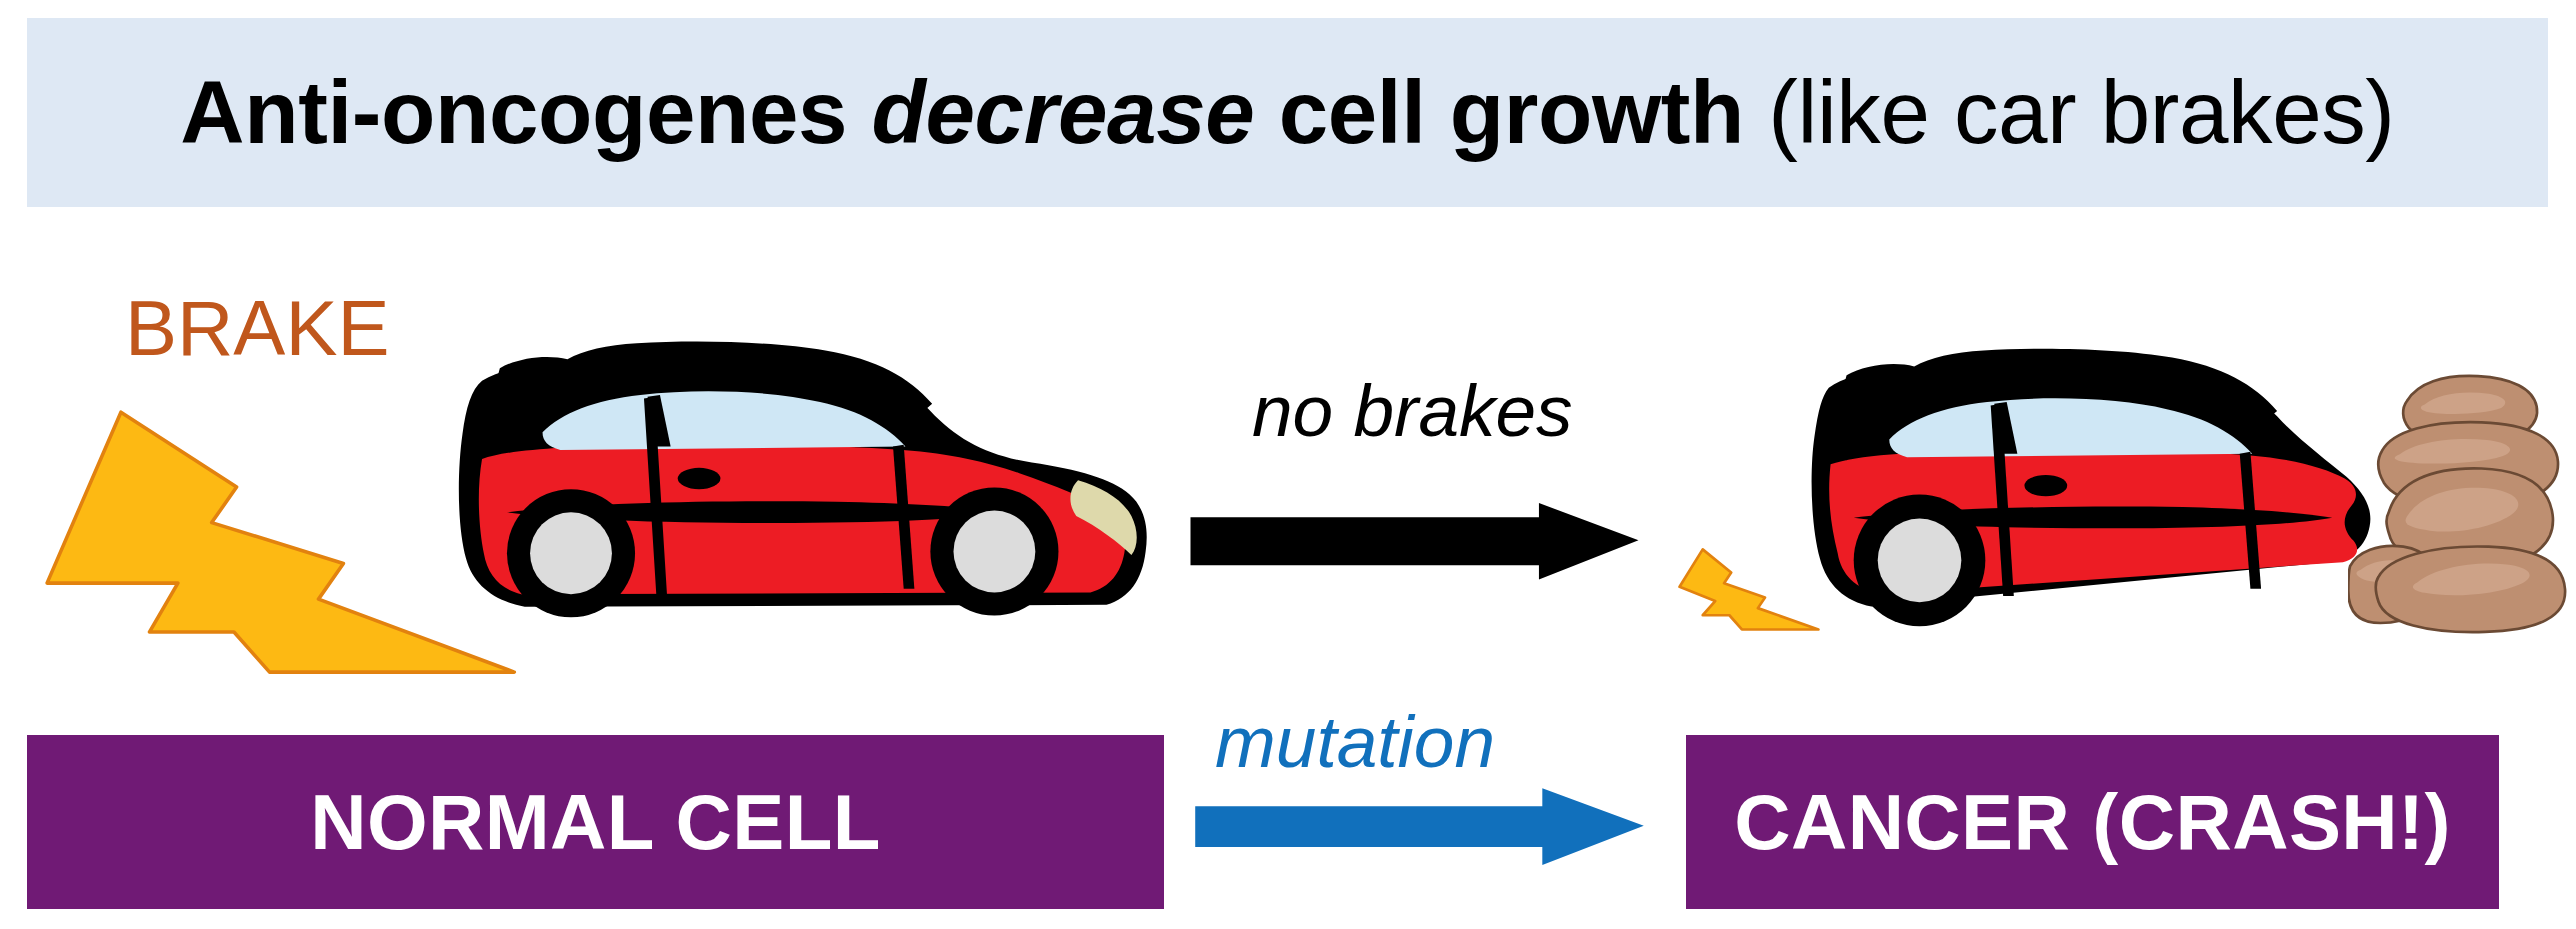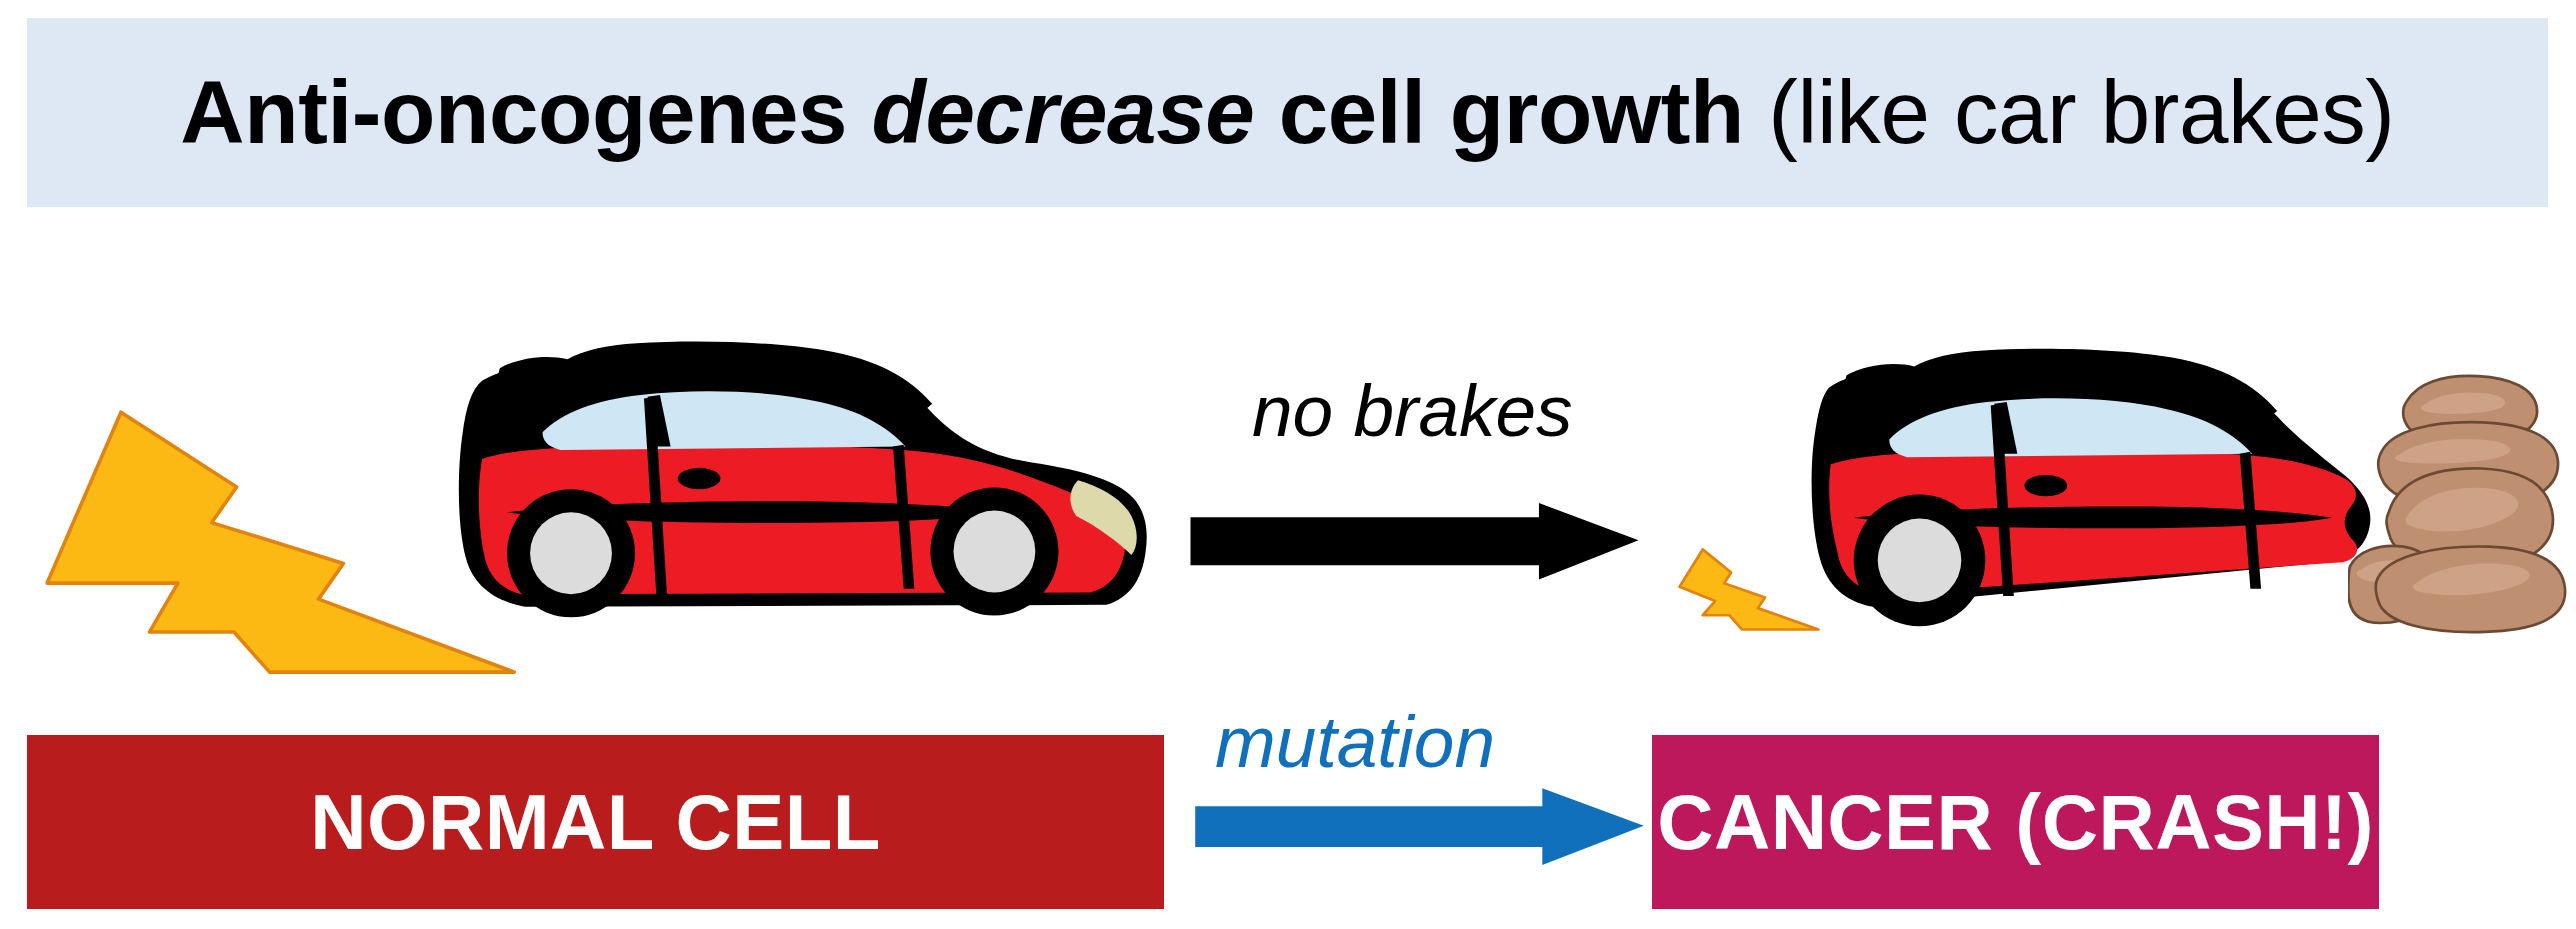"BRAKE" div { html: none -> <div>BRAKE</div> }
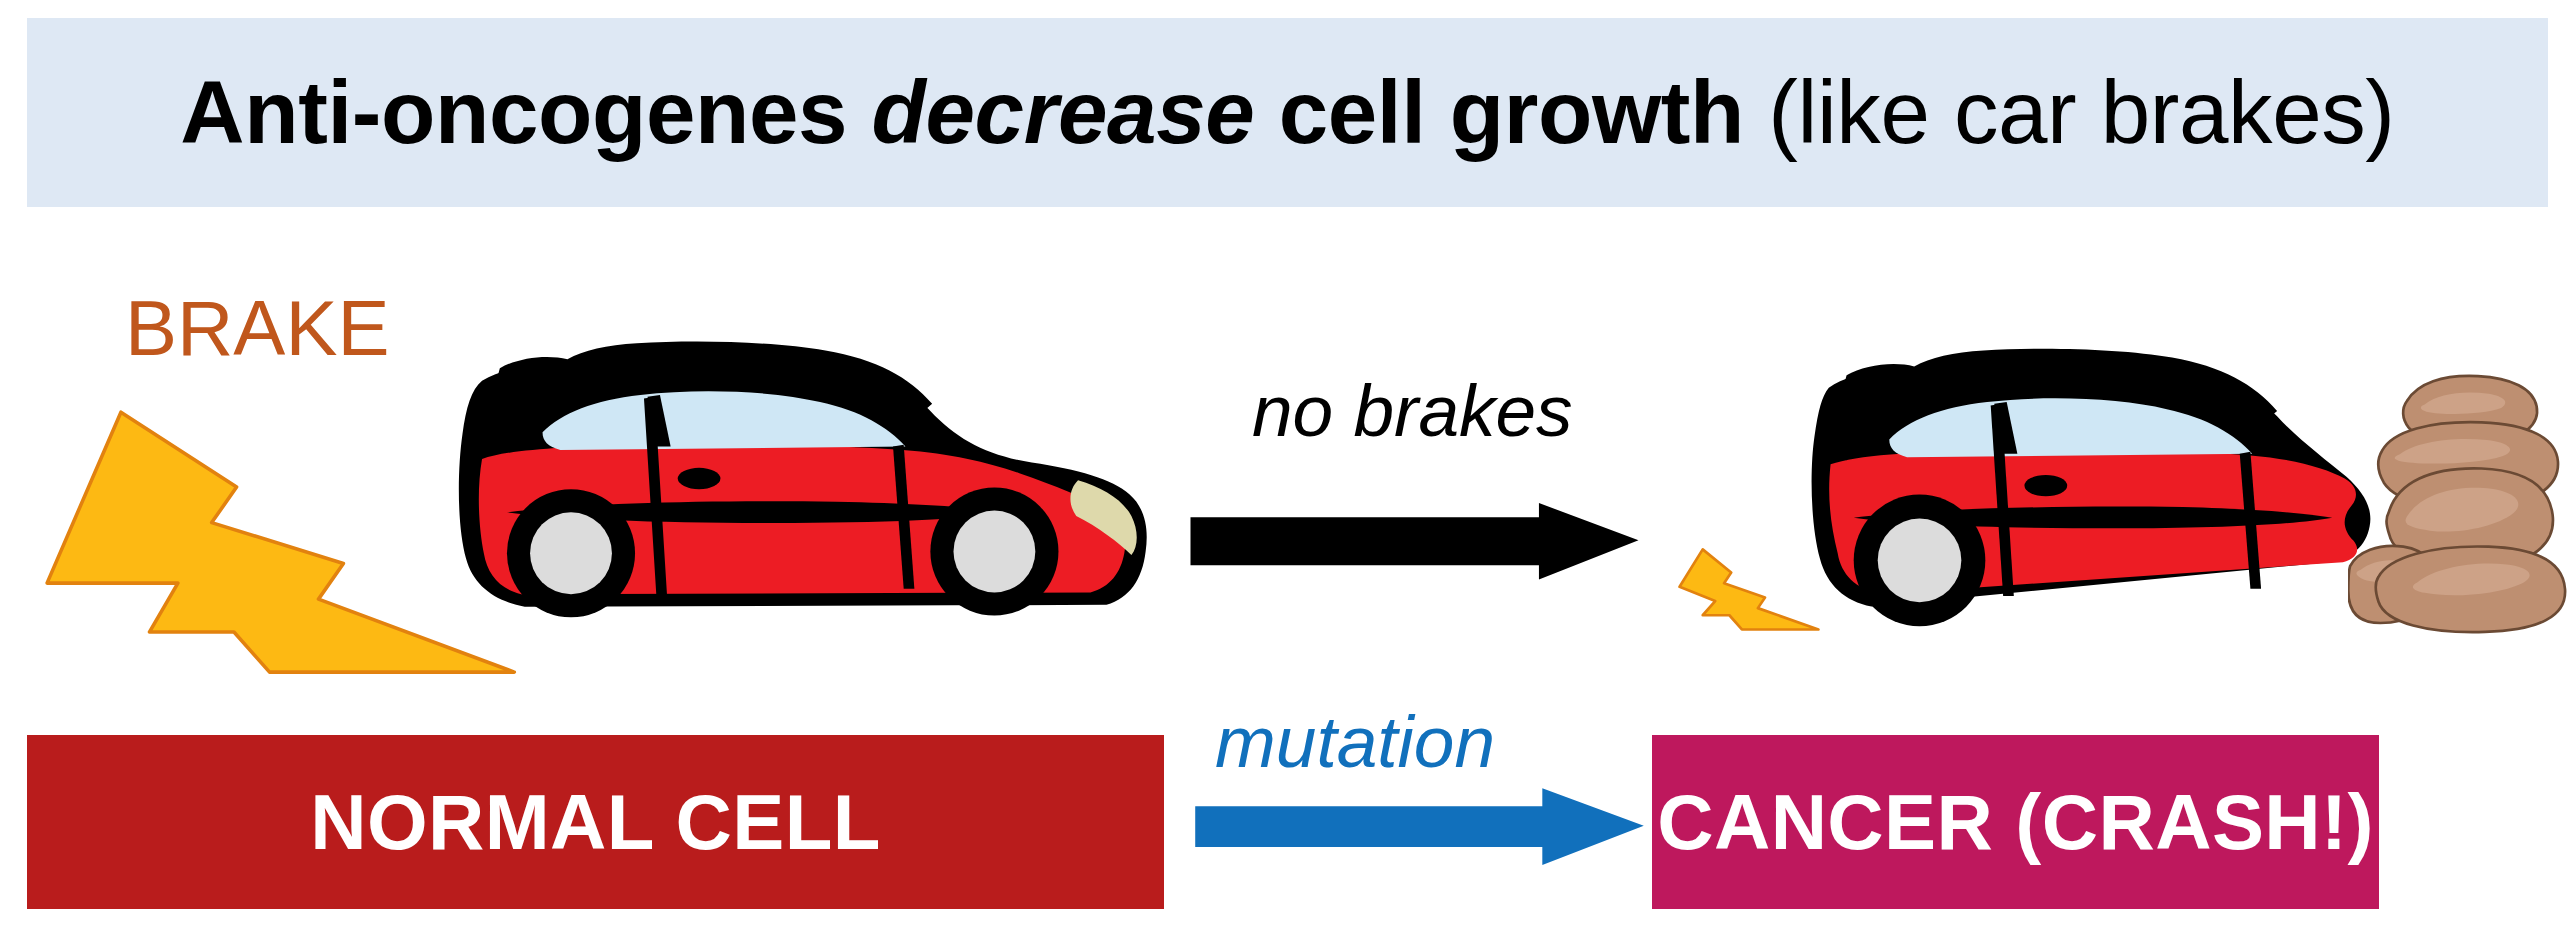"NORMAL CELL" #normal-cell-bar { background: #b91c1c -> #701a75 }
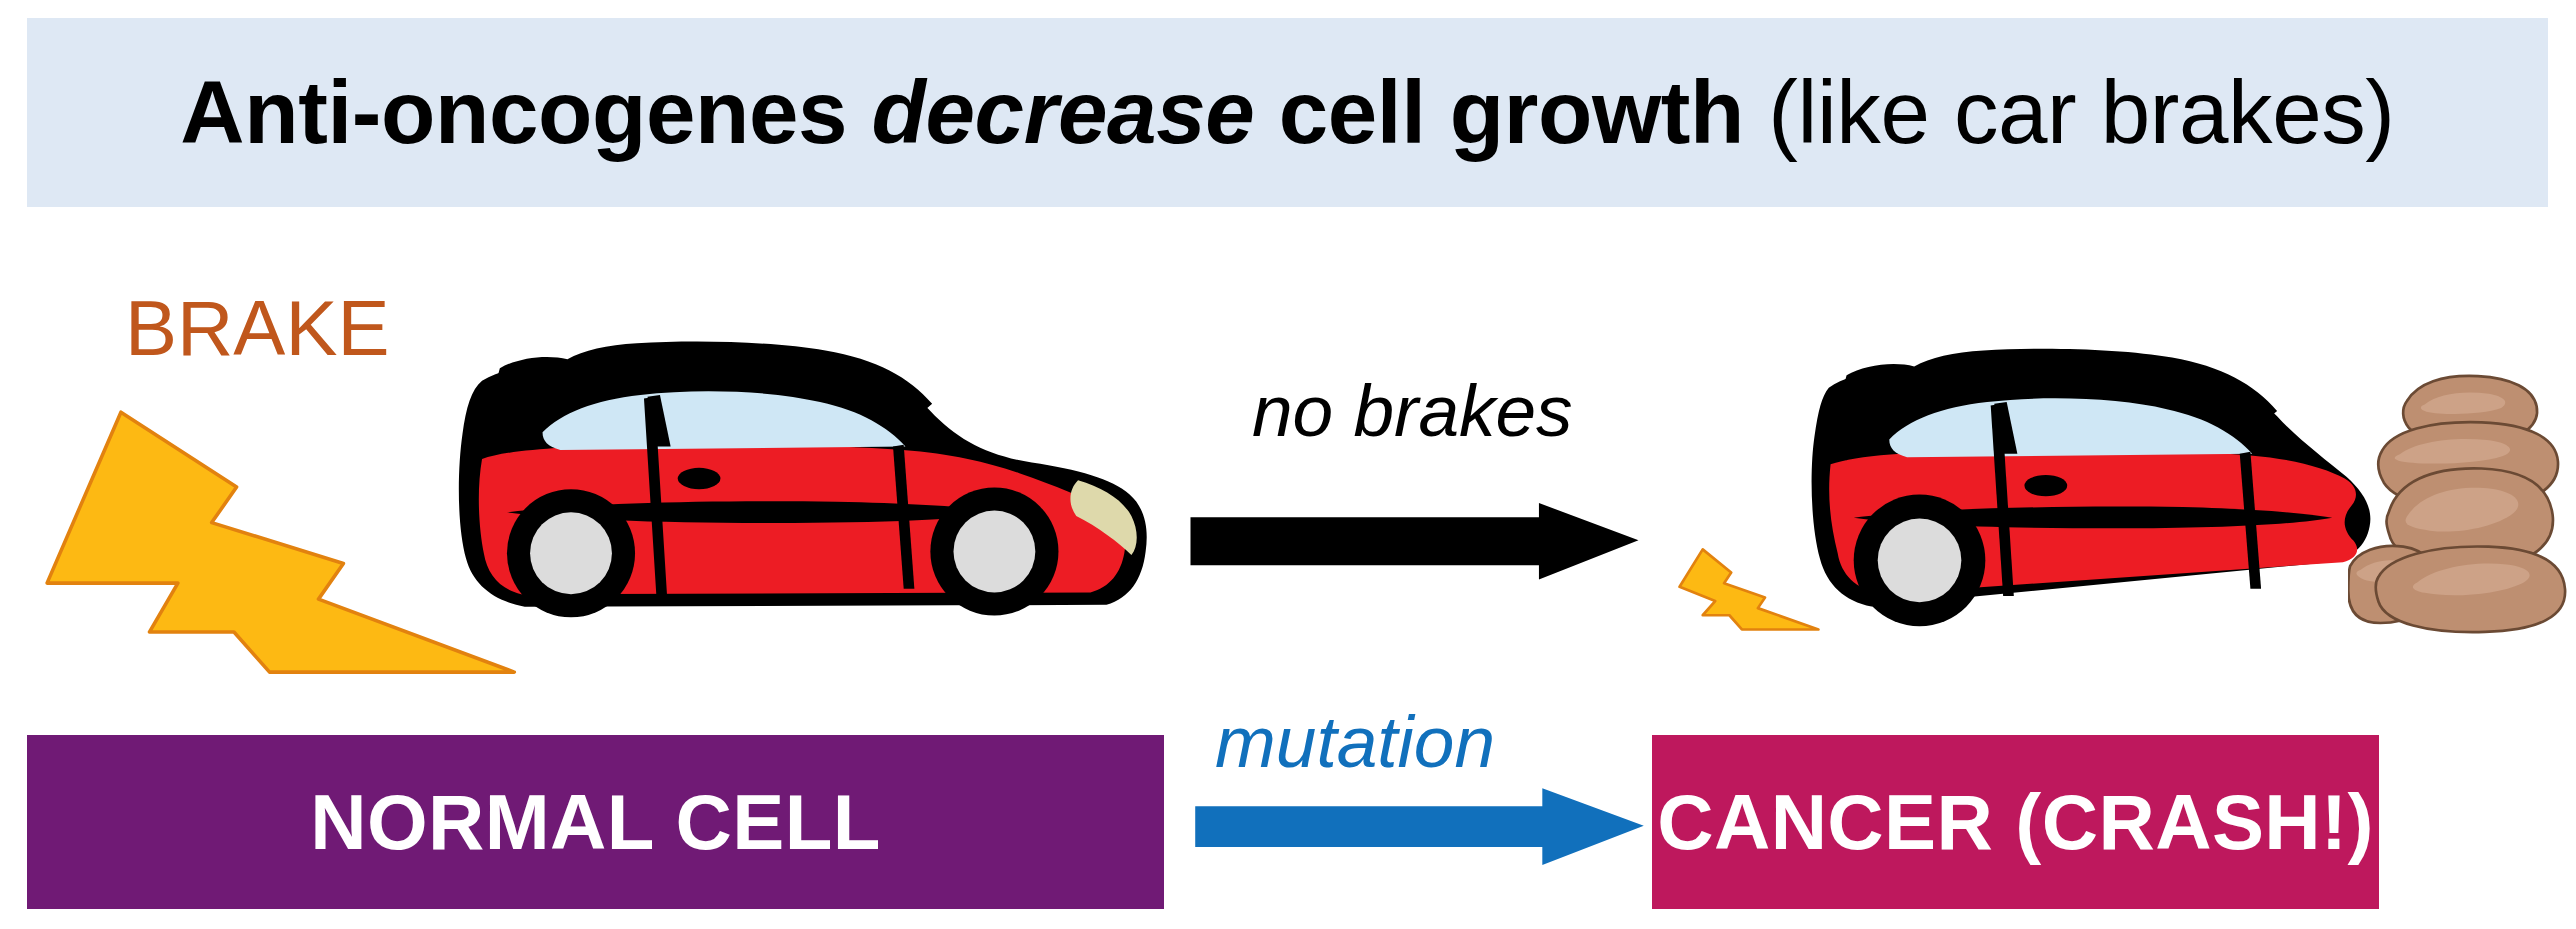"CANCER (CRASH!)" #cancer-bar { background: #be185d -> #701a75; left: 1652px -> 1686px; width: 727px -> 813px }
